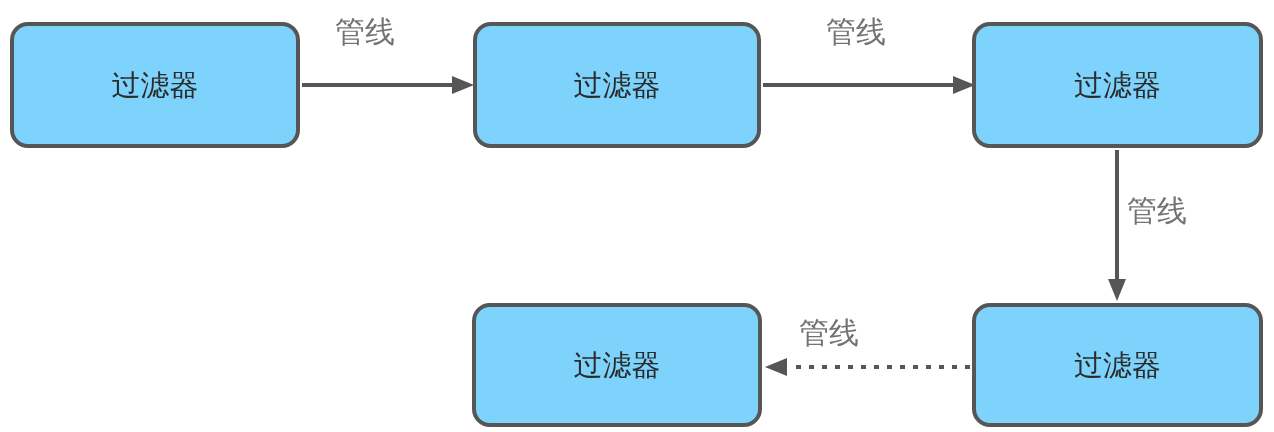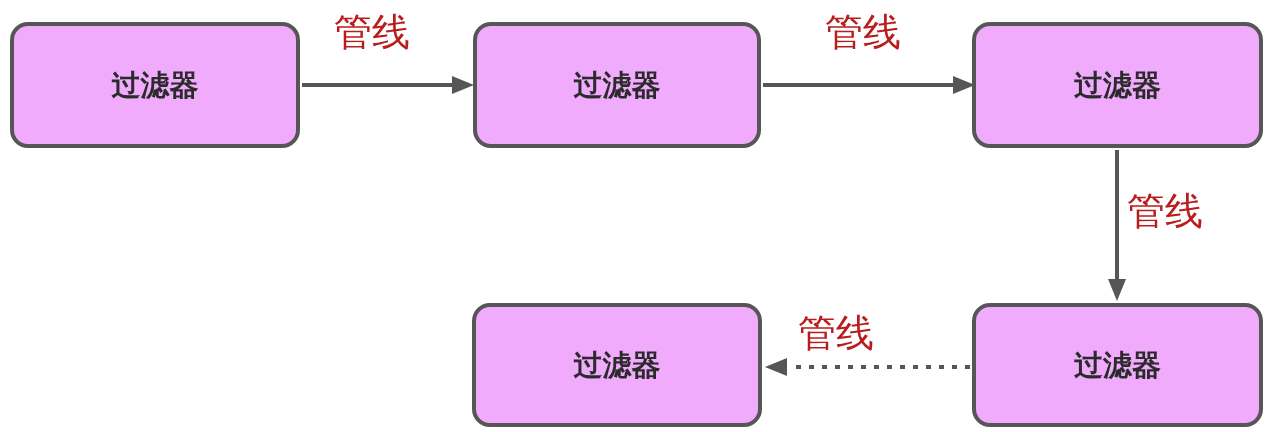"管线" .edge-label { color: #b91c1c -> #737373; font-size: 38px -> 30px }
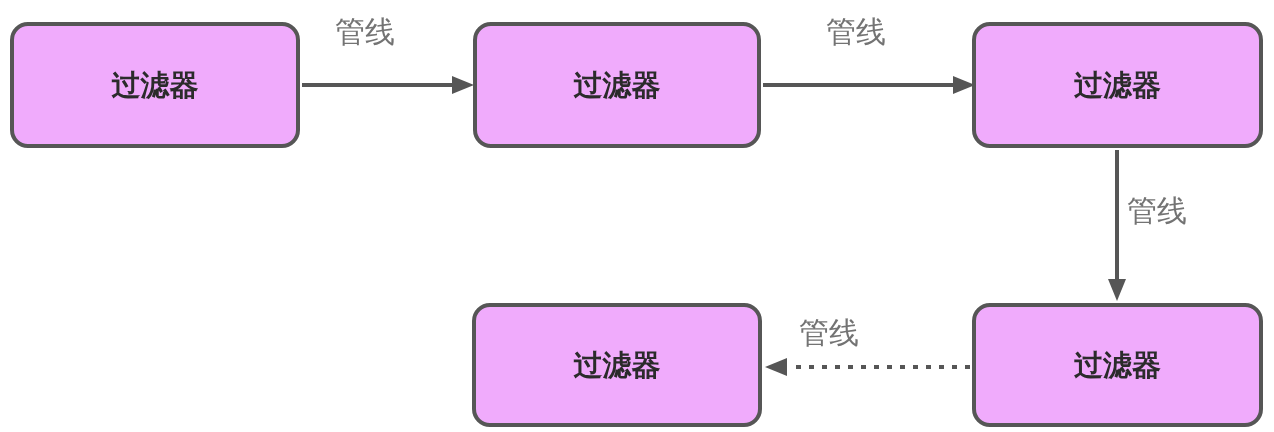"过滤器" .node { background: #f0abfc -> #7dd3fc; font-weight: bold -> none }
